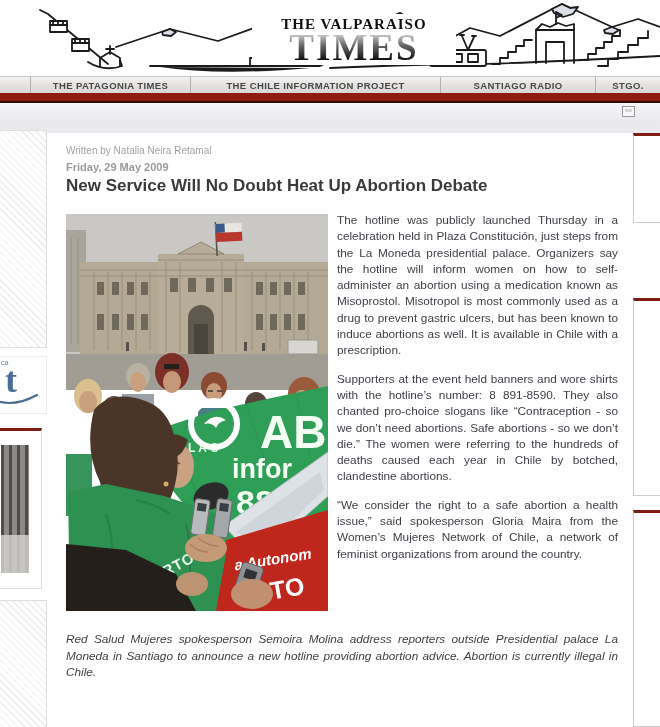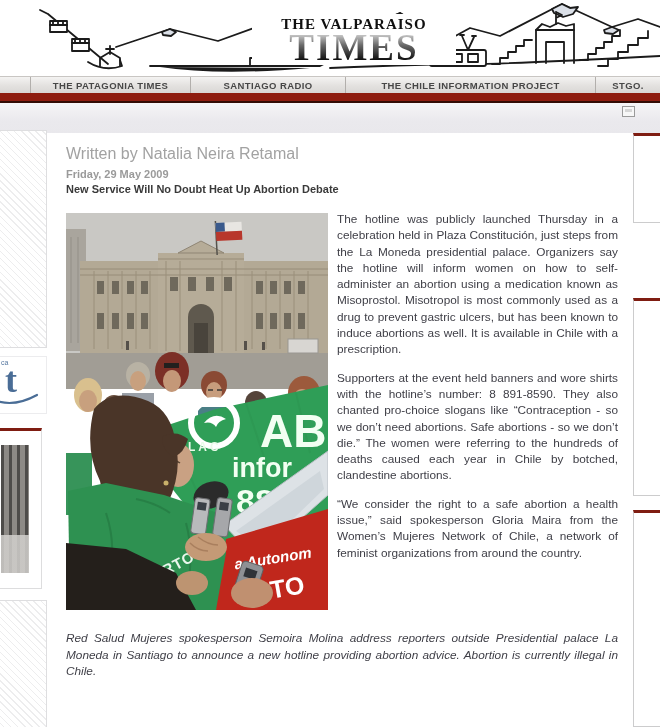"SANTIAGO RADIO" div.tab { order: before "THE CHILE INFORMATION PROJECT" -> after "THE CHILE INFORMATION PROJECT" }
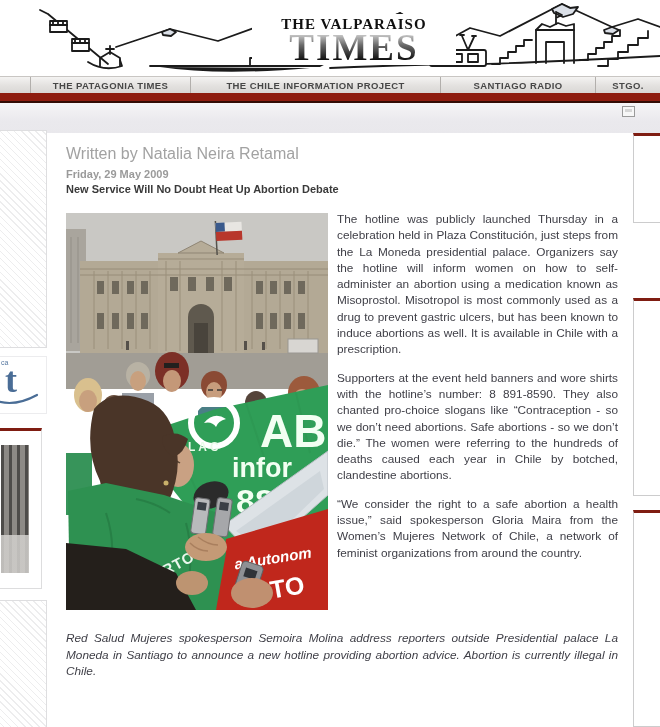"Written by Natalia Neira Retamal" .byline { font-size: 16px -> 10px }
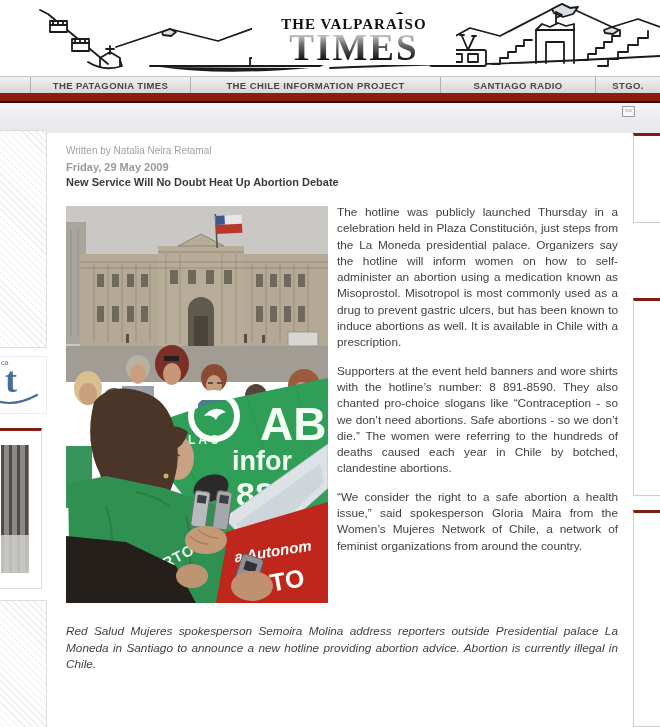"New Service Will No Doubt" .subtitle { font-size: 11px -> 17px }
